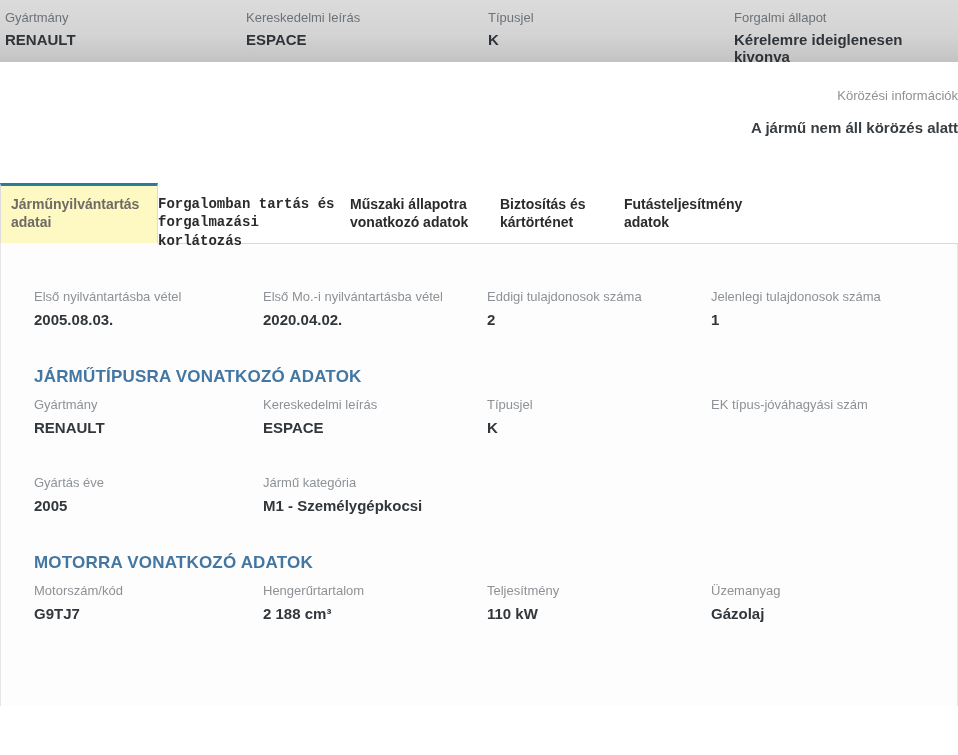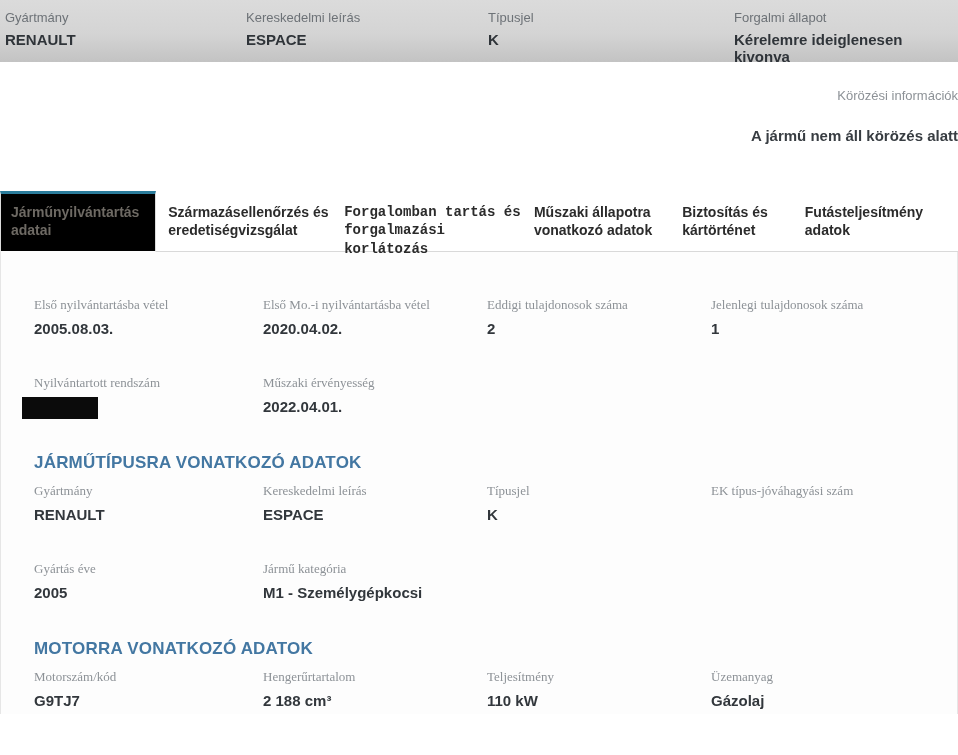"A jármű nem áll körözés" .wanted .val { margin-top: 24px -> 16px }
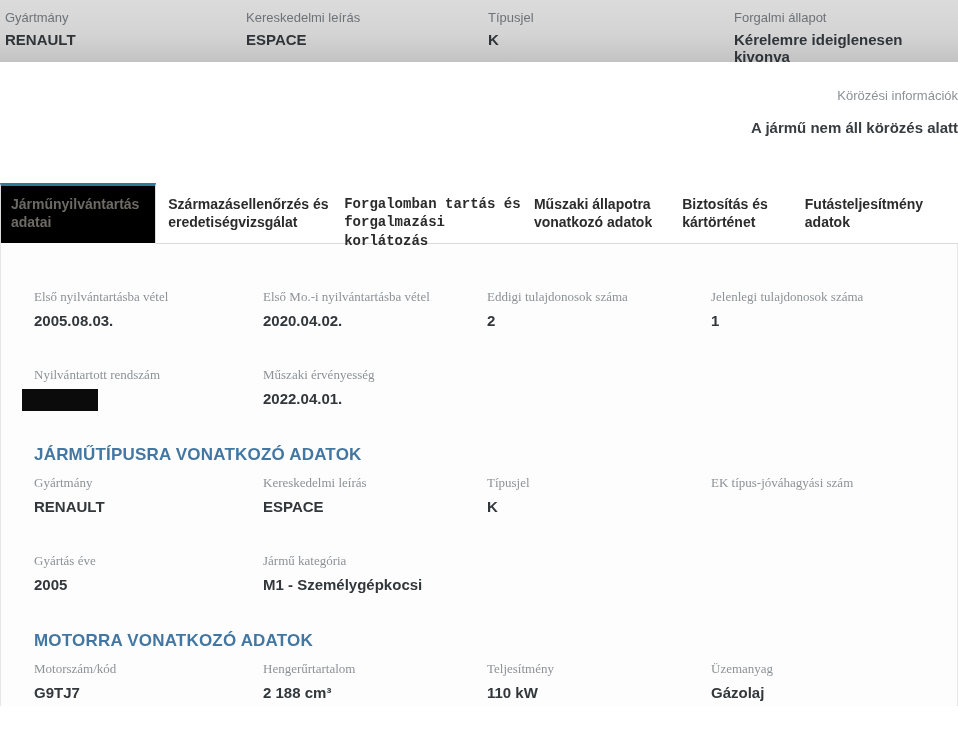"Járműnyilvántartás adatai" .tab.active { background: #000000 -> #fef9c3 }
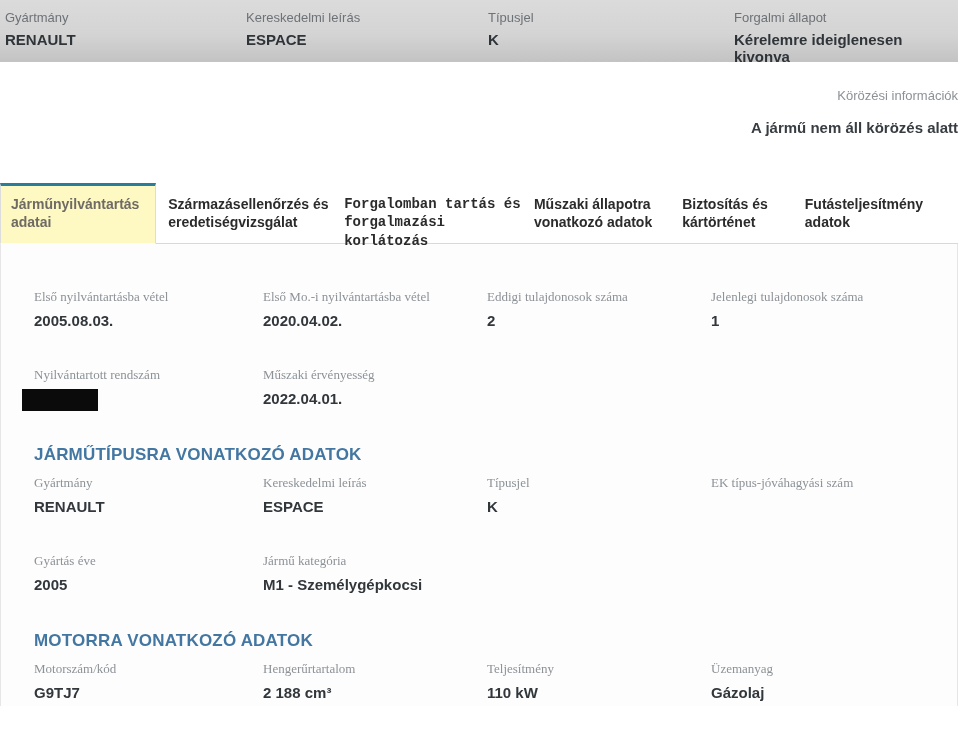"Származásellenőrzés és" div.tab { html: <div>Származásellenőrzés és eredetiségvizsgálat</div> -> none }
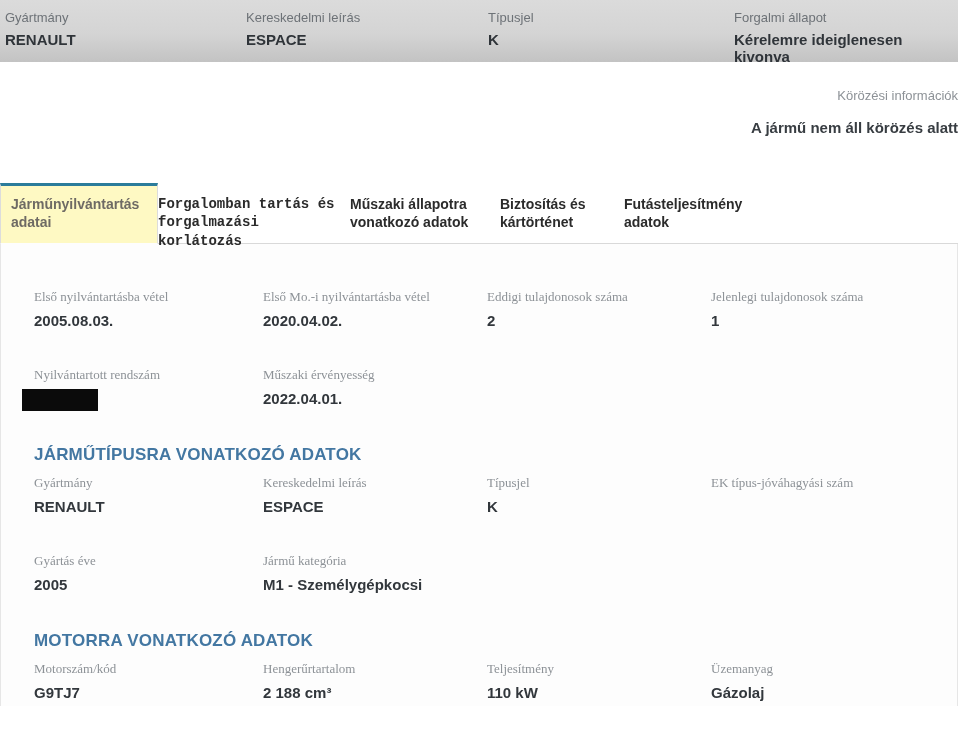"Első nyilvántartásba vétel" .field .lab { font-family: Liberation Serif, serif -> none }
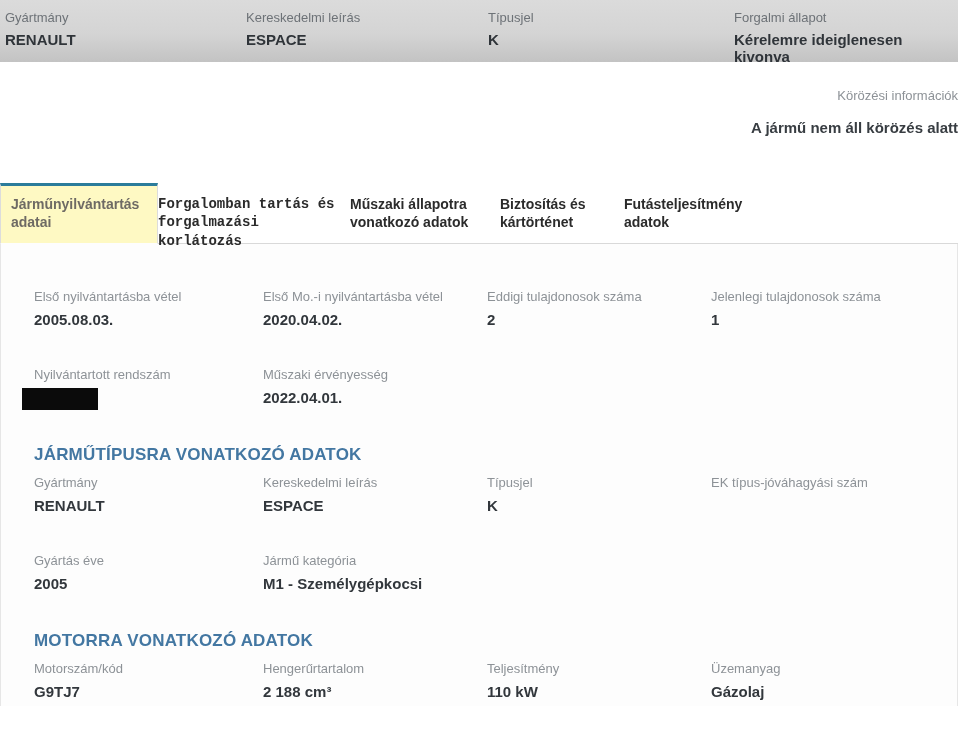"Nyilvántartott rendszám" div.fgrid { html: <div> <div> <div>Nyilvántartott rendszám</div> <div></div> </div> <div> <div>Műszaki érvényesség</div> <div>2022.04.01.</div> </div> <div></div> <div></div> </div> -> none }
